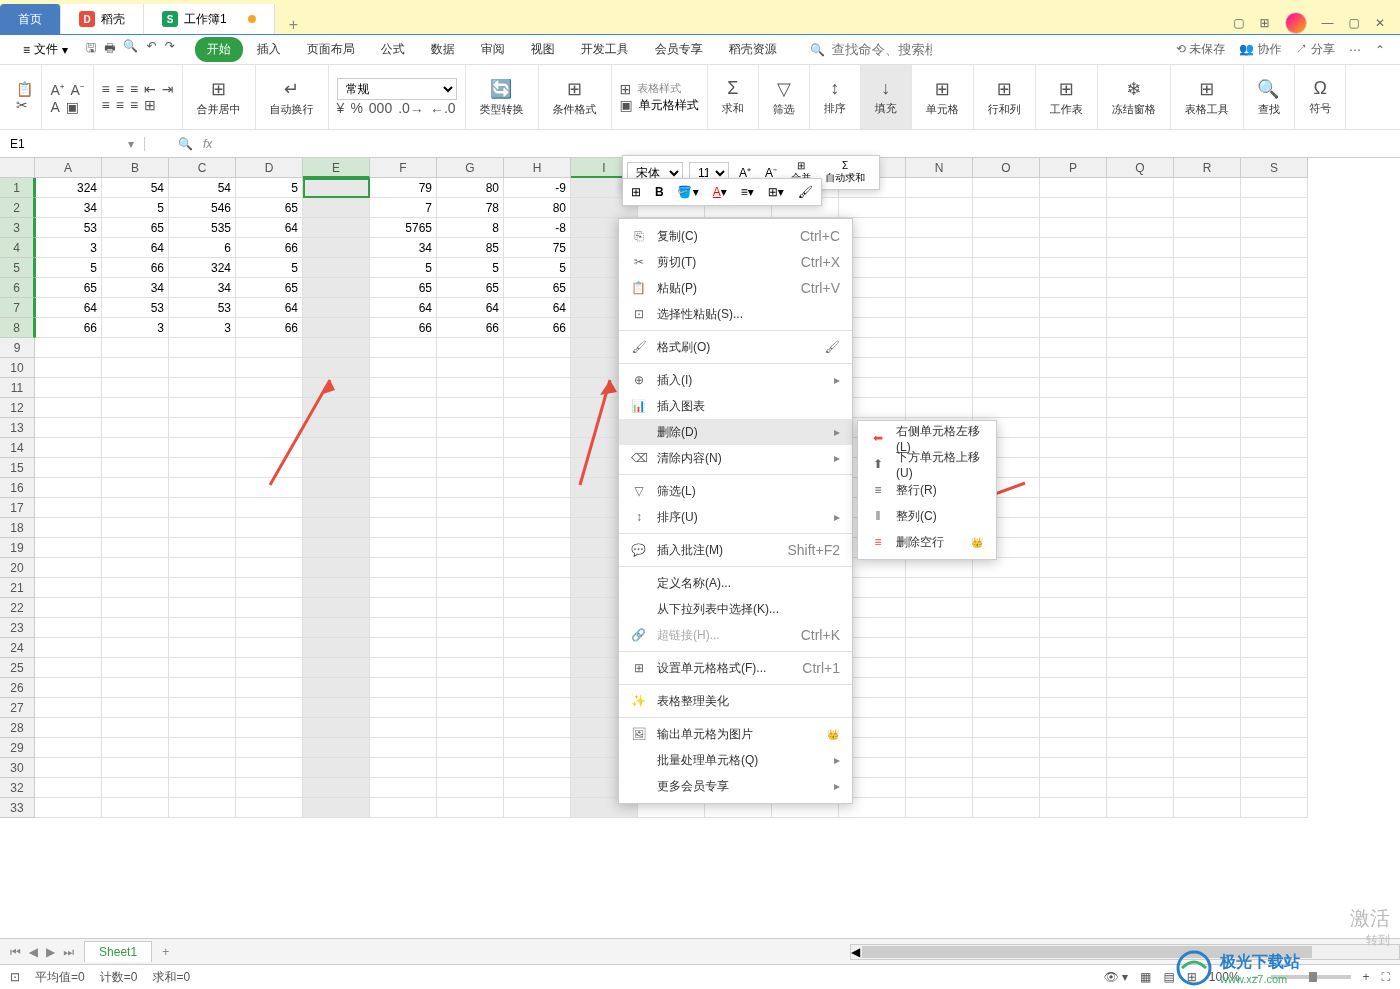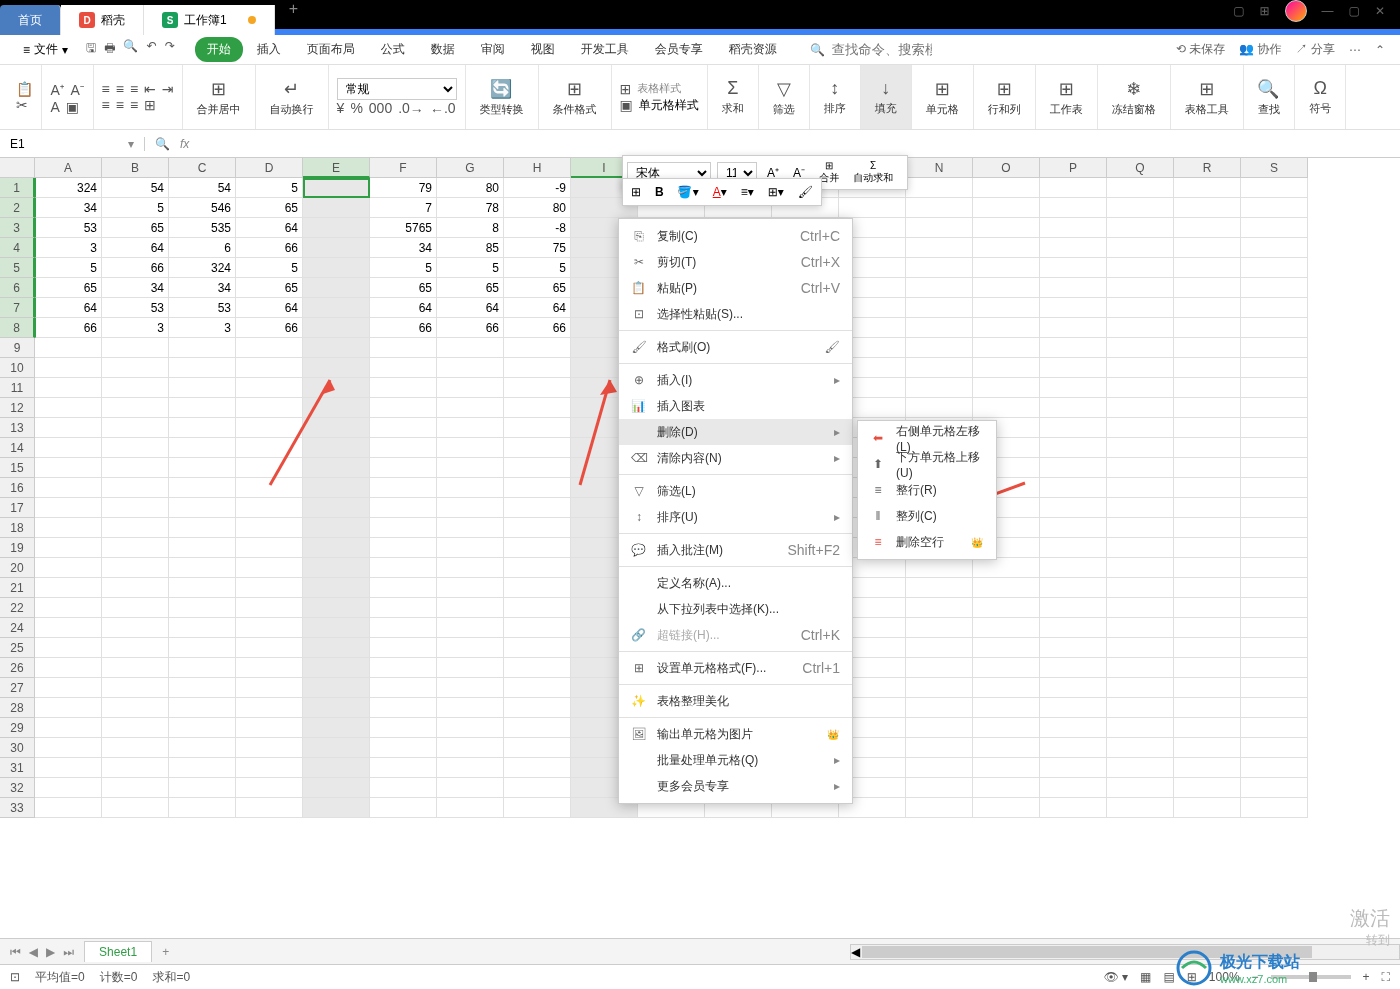"首页" .titlebar { align-items: flex-start -> flex-end; background: #000000 -> #fef9c3; border-bottom: 6px solid #3b82f6 -> 1px solid #3b82f6 }
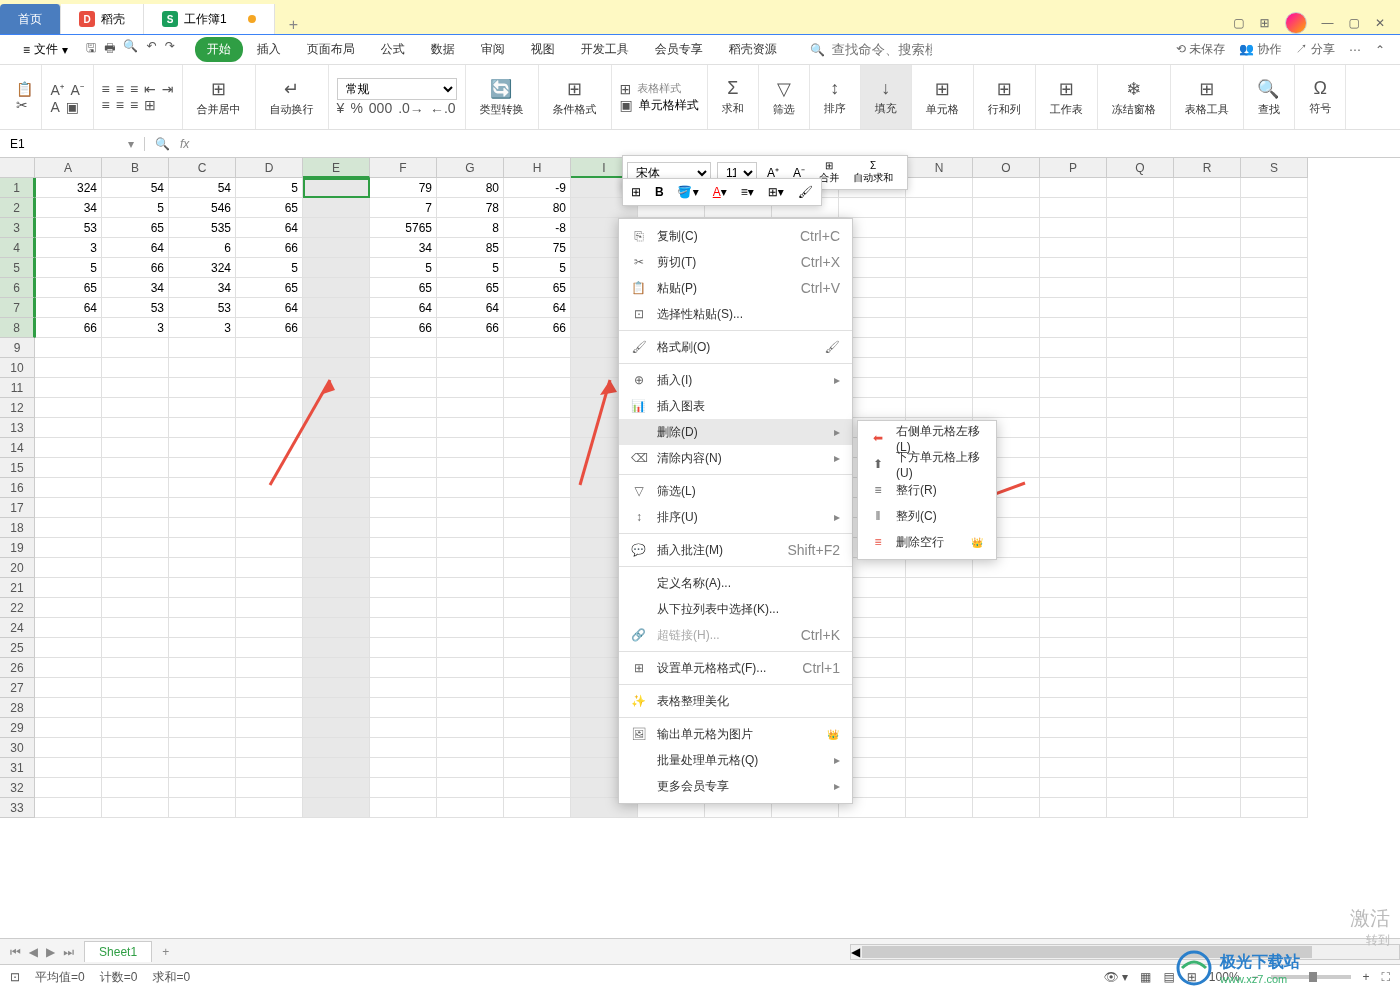"E1" .formula-bar { gap: none -> 23px }
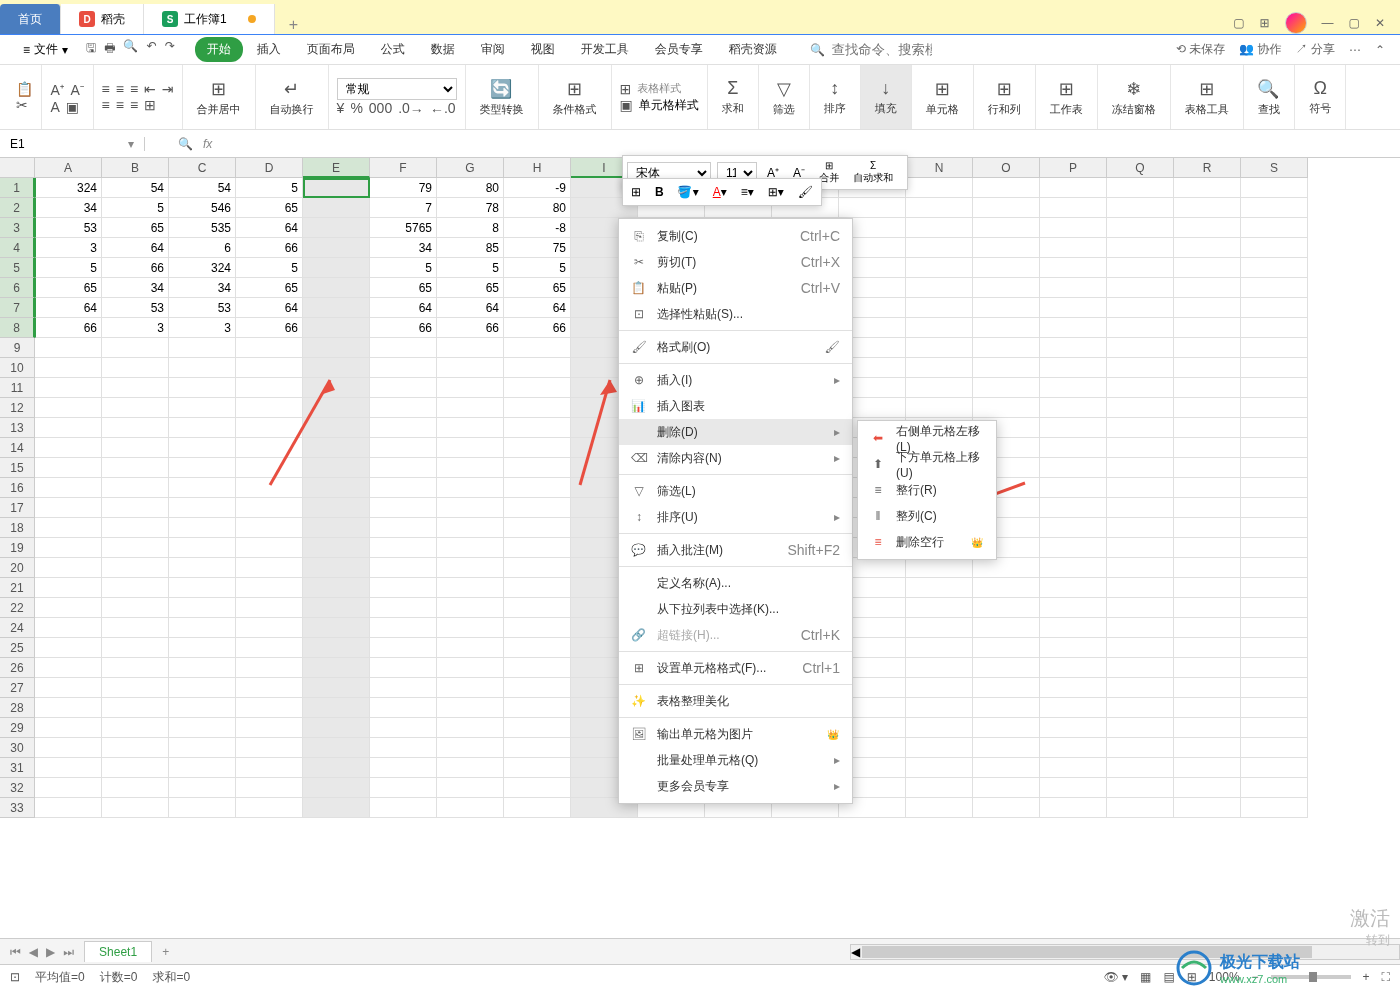"宋体" select { width: 84px -> 56px }
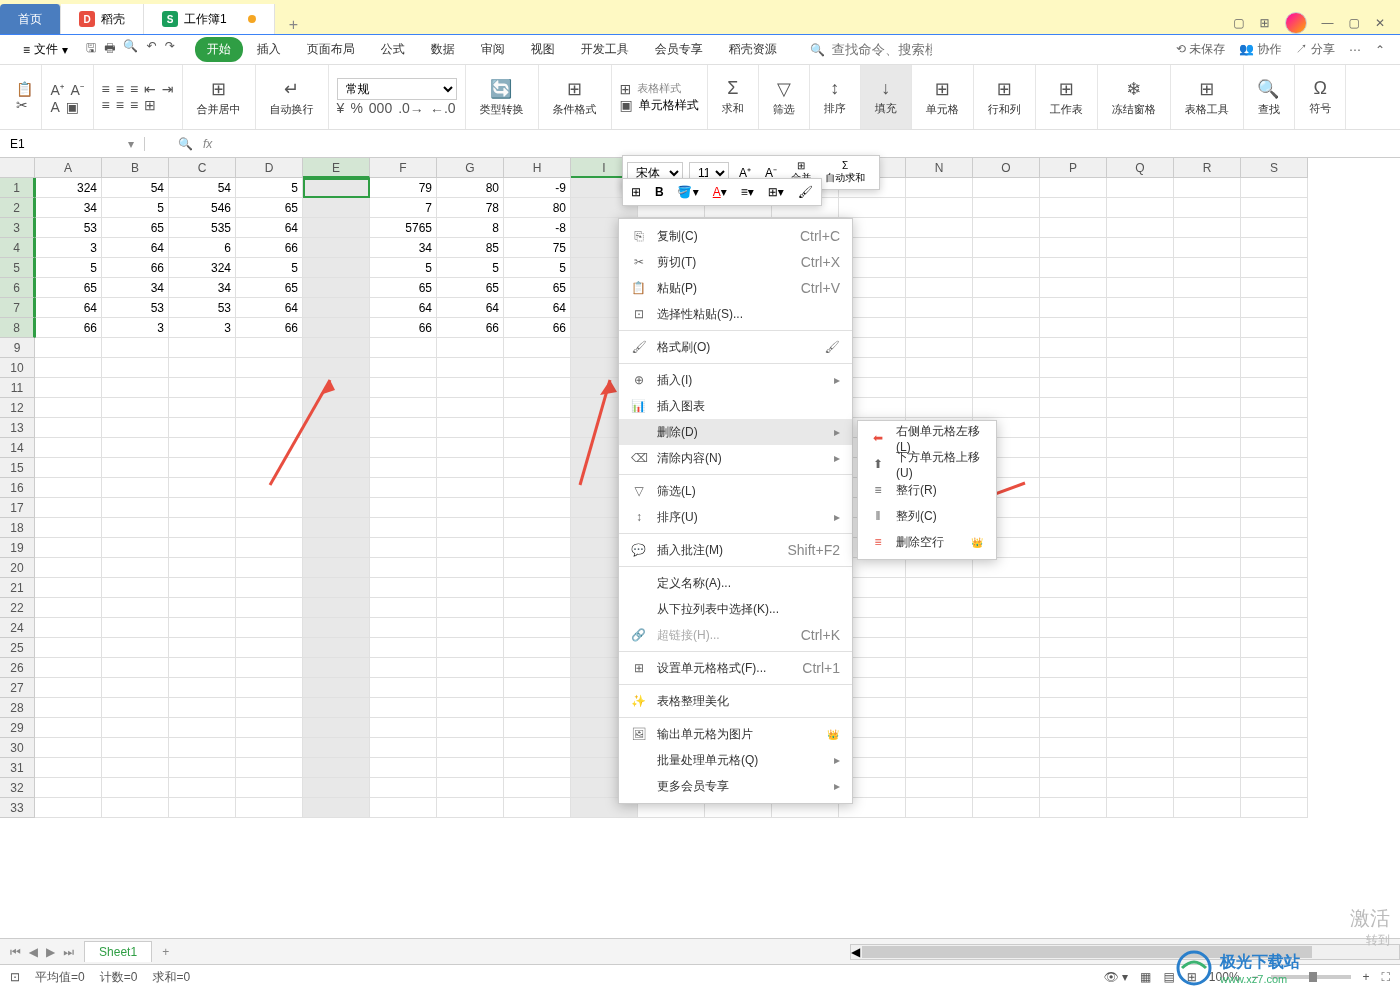"23" div.row { html: none -> <div> <div>23</div> <div></div> <div></div> <div></div> <div></div> <div></div> <div></div> <div></div> <div></div> <div></div> <div></div> <div></div> <div></div> <div></div> <div></div> <div></div> <div></div> <div></div> <div></div> <div></div> </div> }
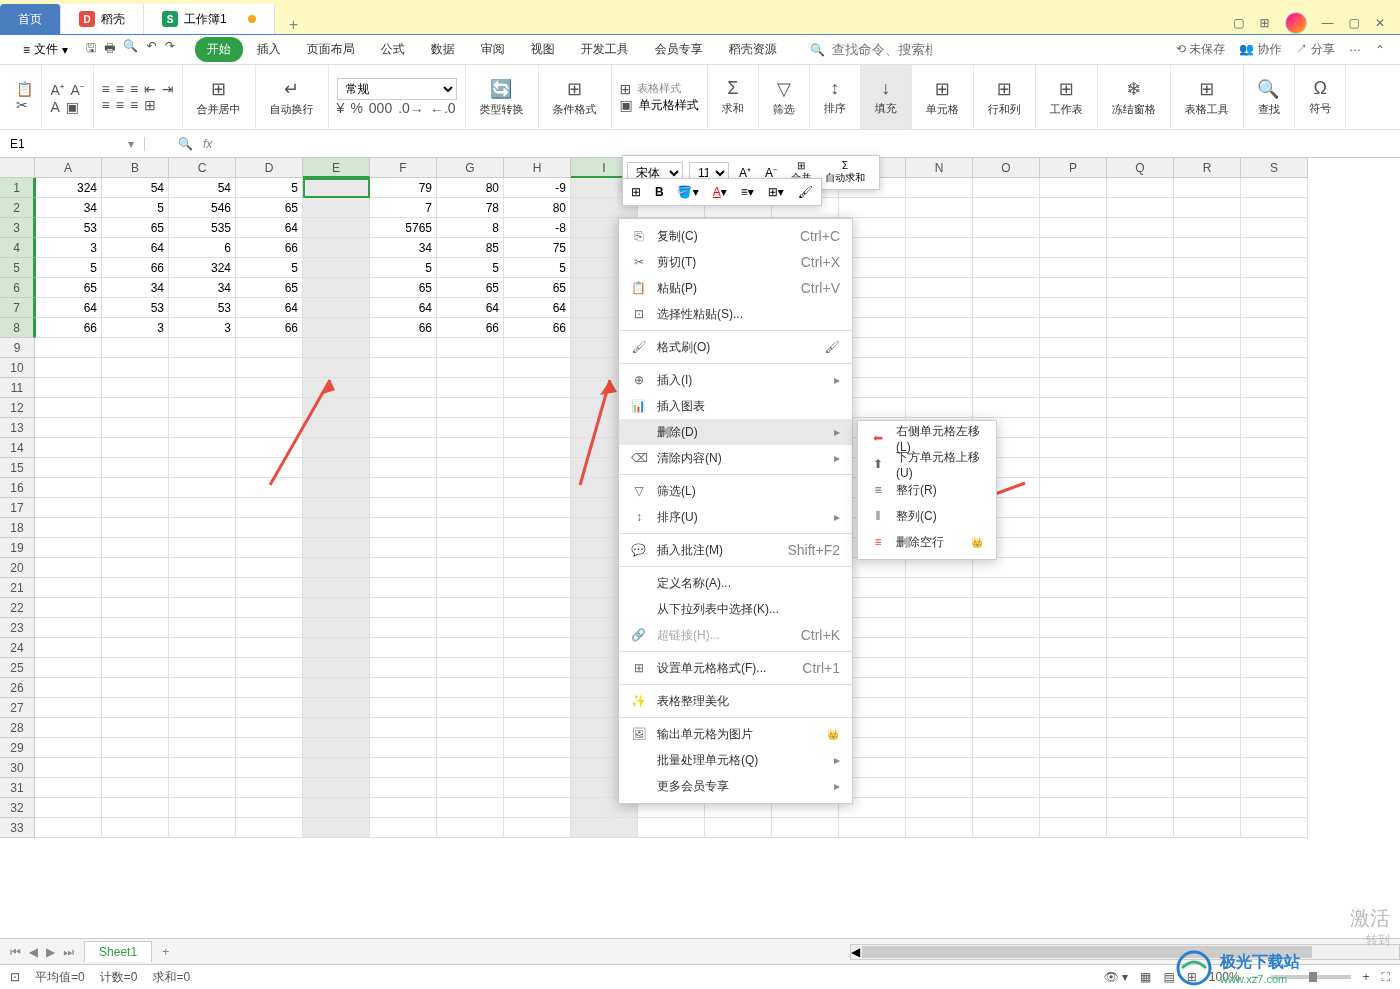"31" div.row { html: <div> <div>31</div> <div></div> <div></div> <div></div> <div></div> <div></div> <div></div> <div></div> <div></div> <div></div> <div></div> <div></div> <div></div> <div></div> <div></div> <div></div> <div></div> <div></div> <div></div> <div></div> </div> -> none }
